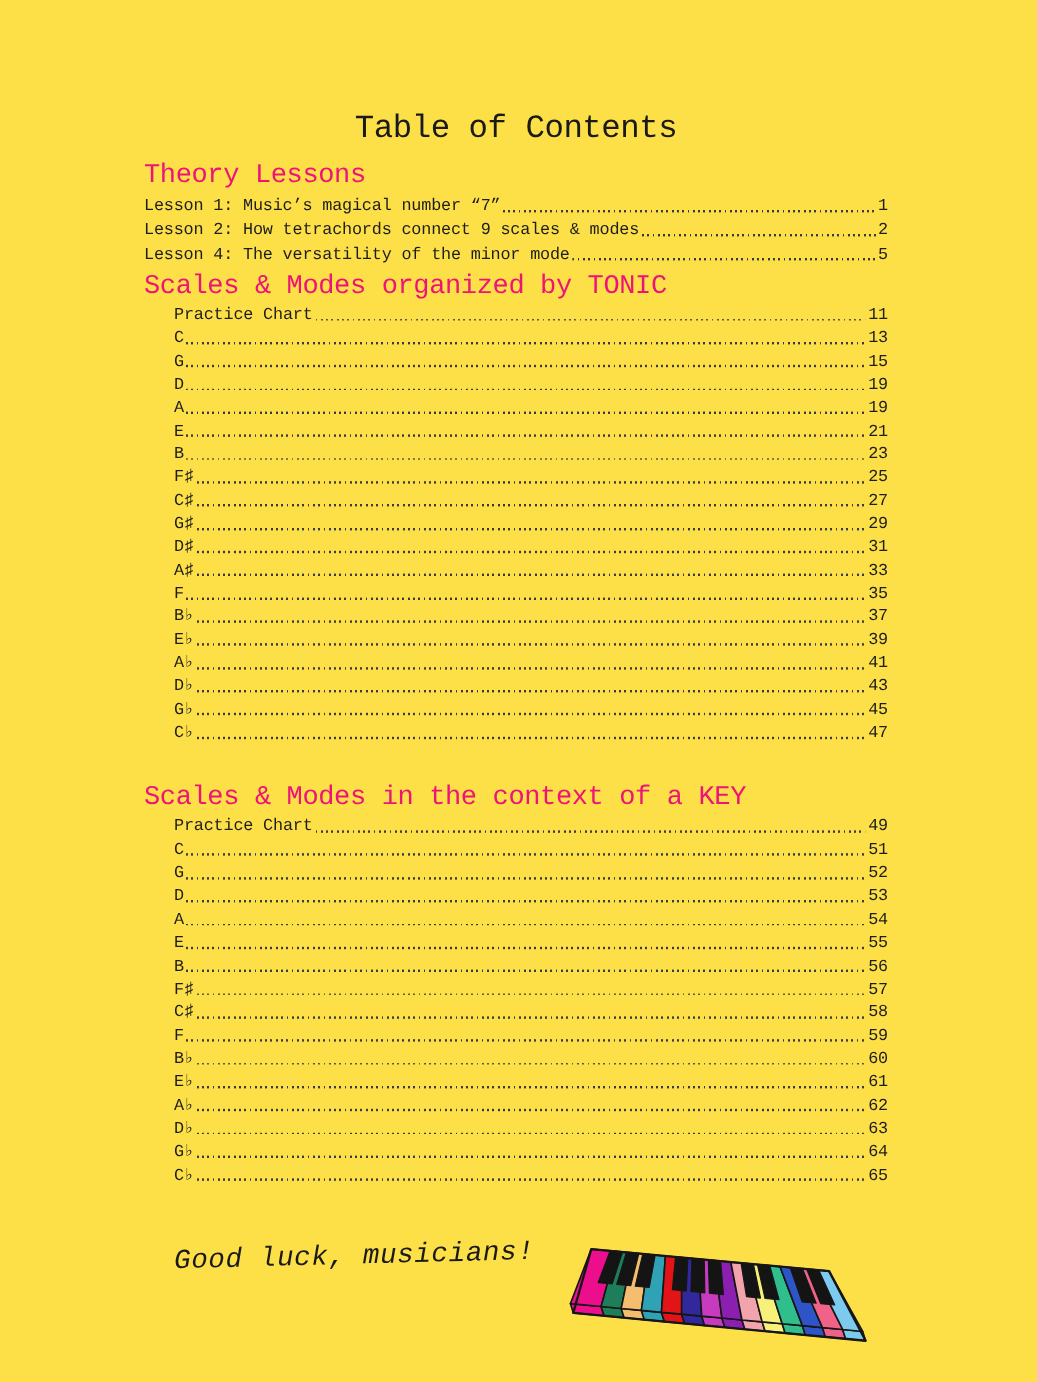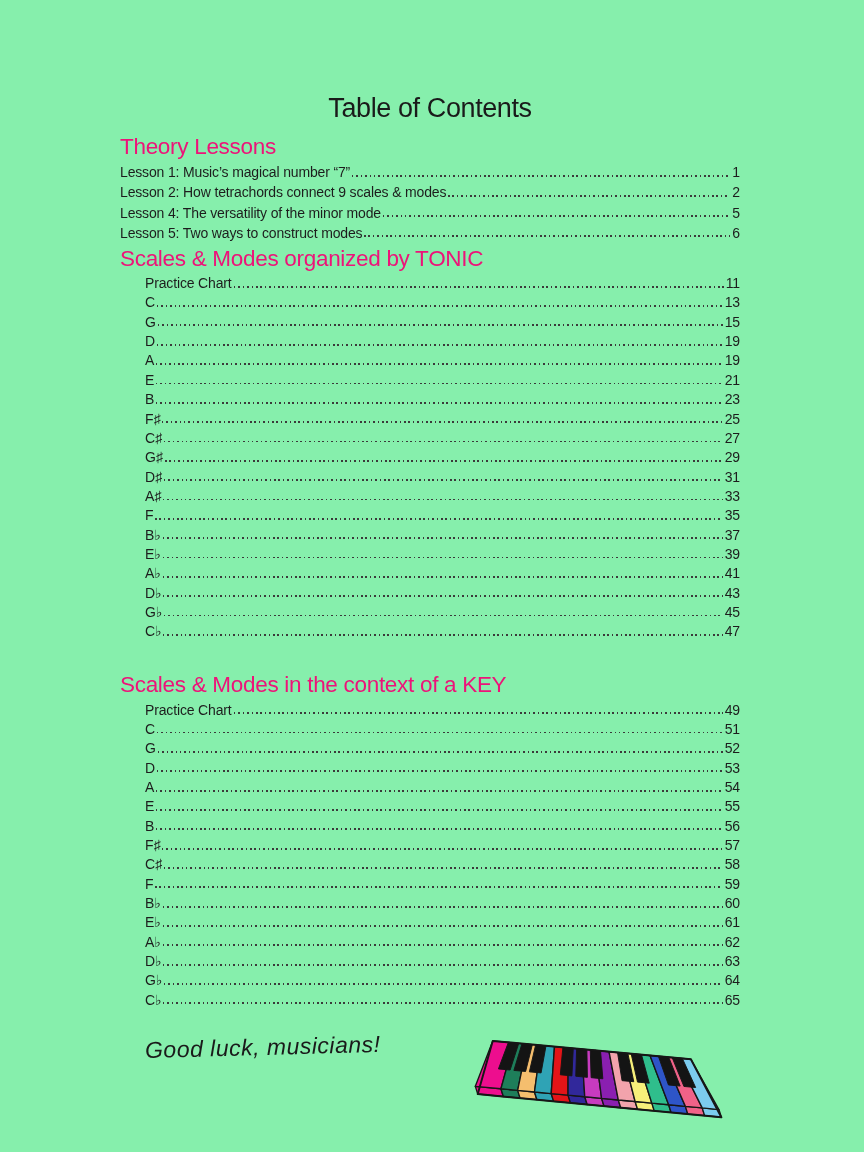"Table of Contents" .page { background: #86efac -> #fde047; font-family: Liberation Sans, sans-serif -> Liberation Mono, monospace }
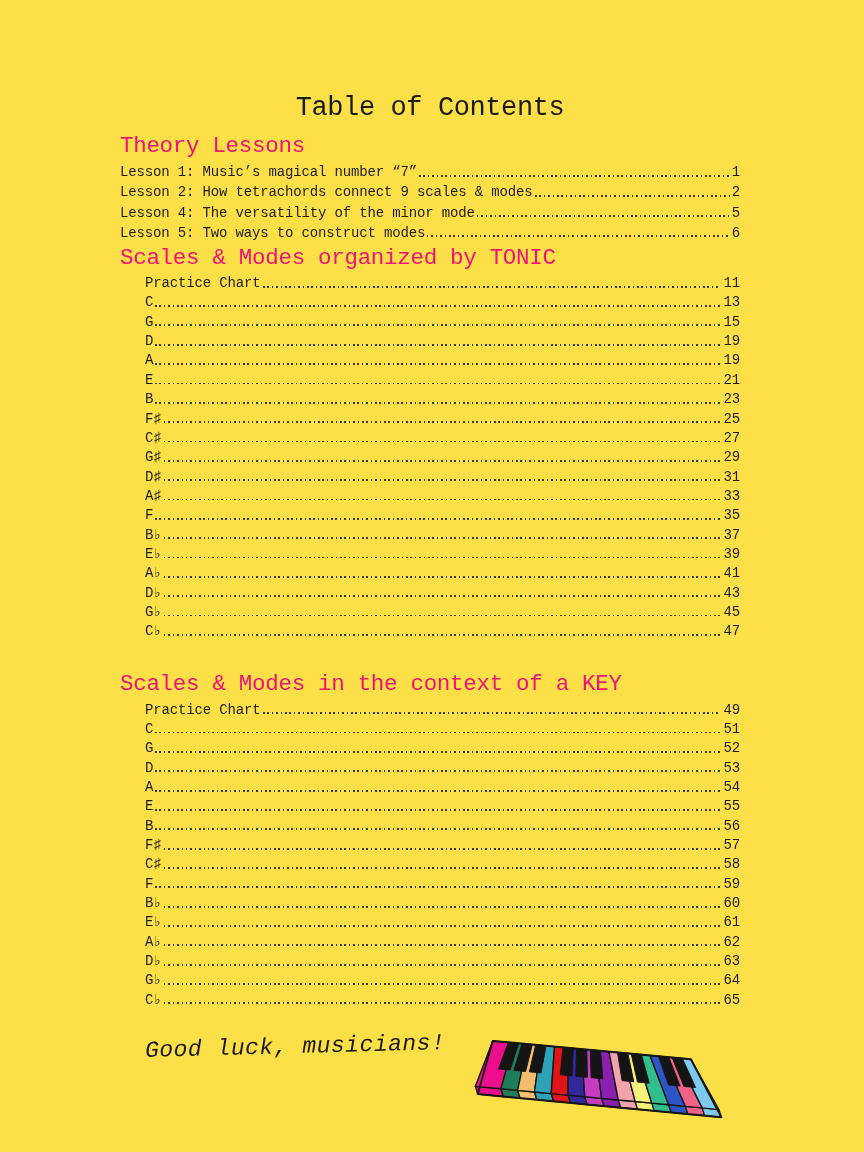"Lesson 5: Two ways to" div.toc-row { html: <div> <span>Lesson 5: Two ways to construct modes</span> <span></span> <span>6</span> </div> -> none }
